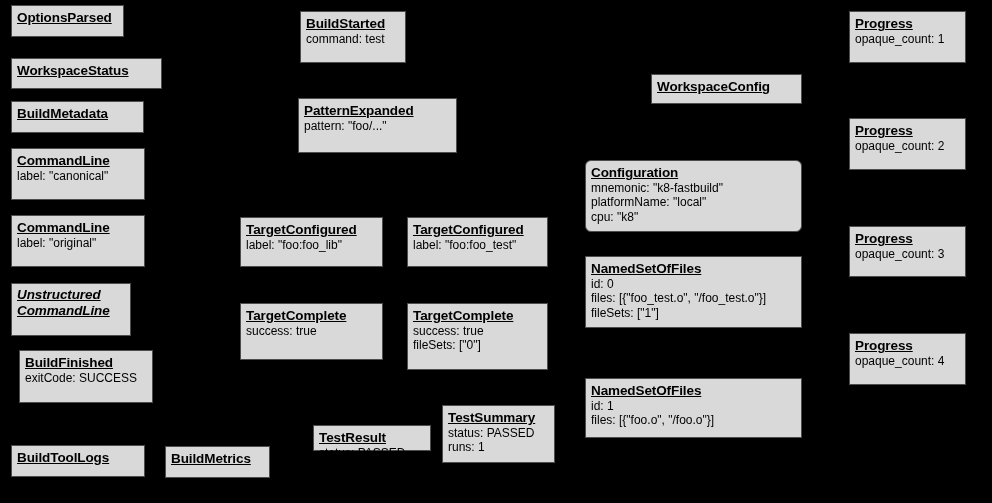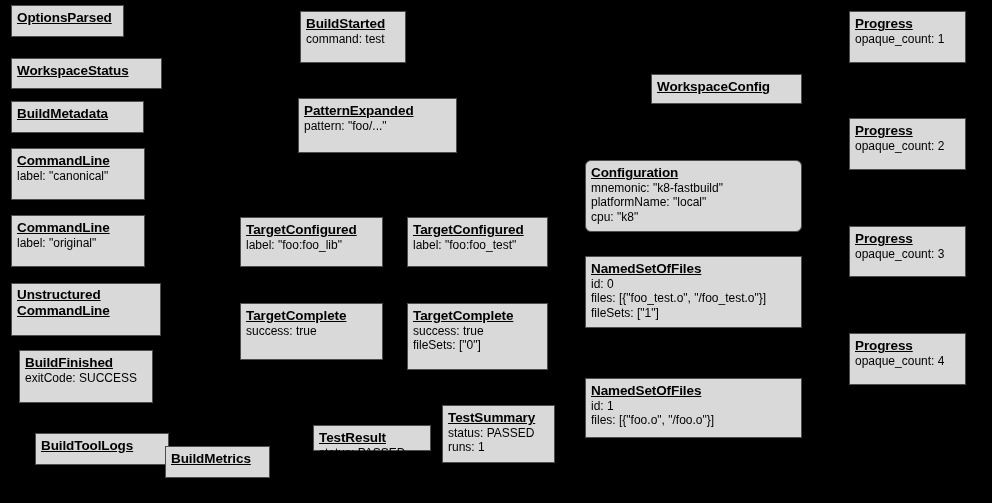"Unstructured CommandLine" div.node { font-style: none -> italic; width: 150px -> 120px }
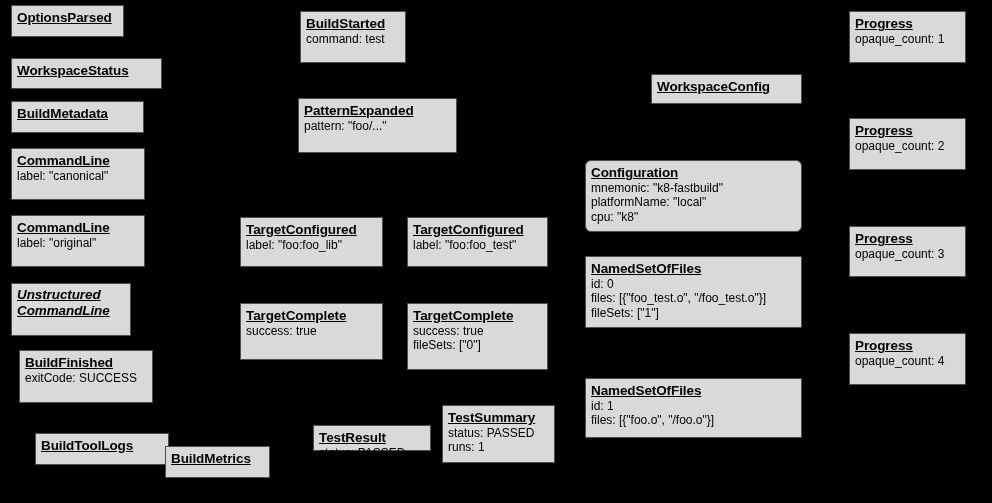"BuildToolLogs" div.node { margin-left: 24px -> none; top: 433px -> 445px }
